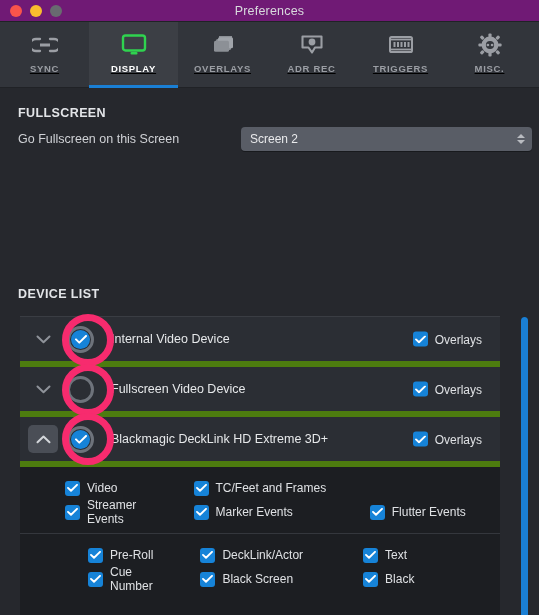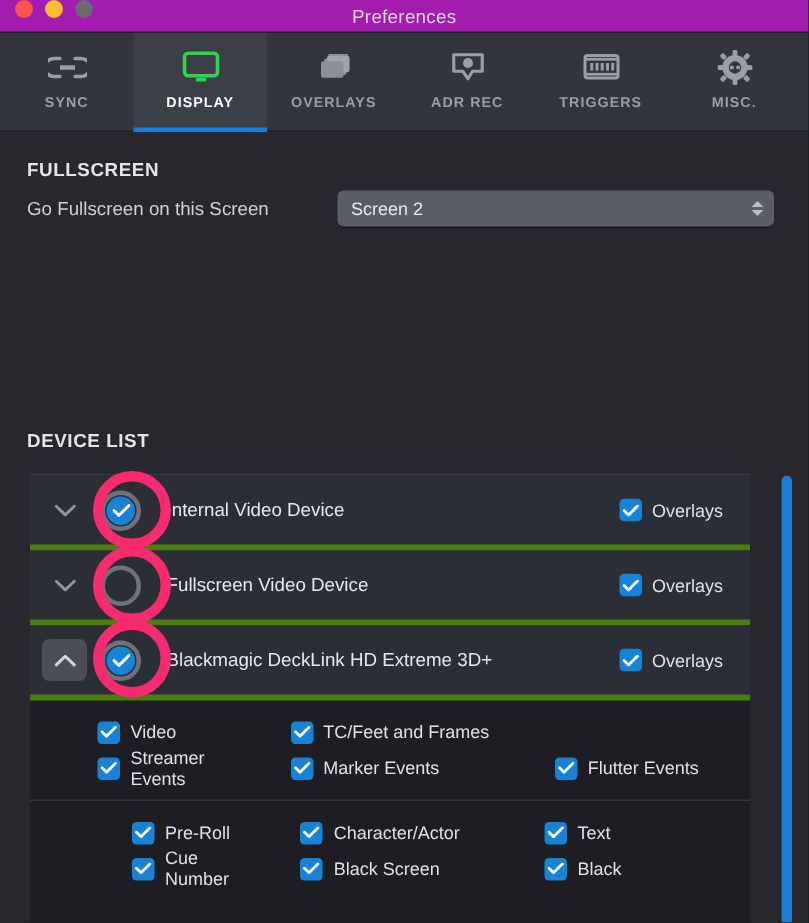"Preferences" .titlebar { align-items: flex-start -> center; background: #a21caf -> #701a75 }
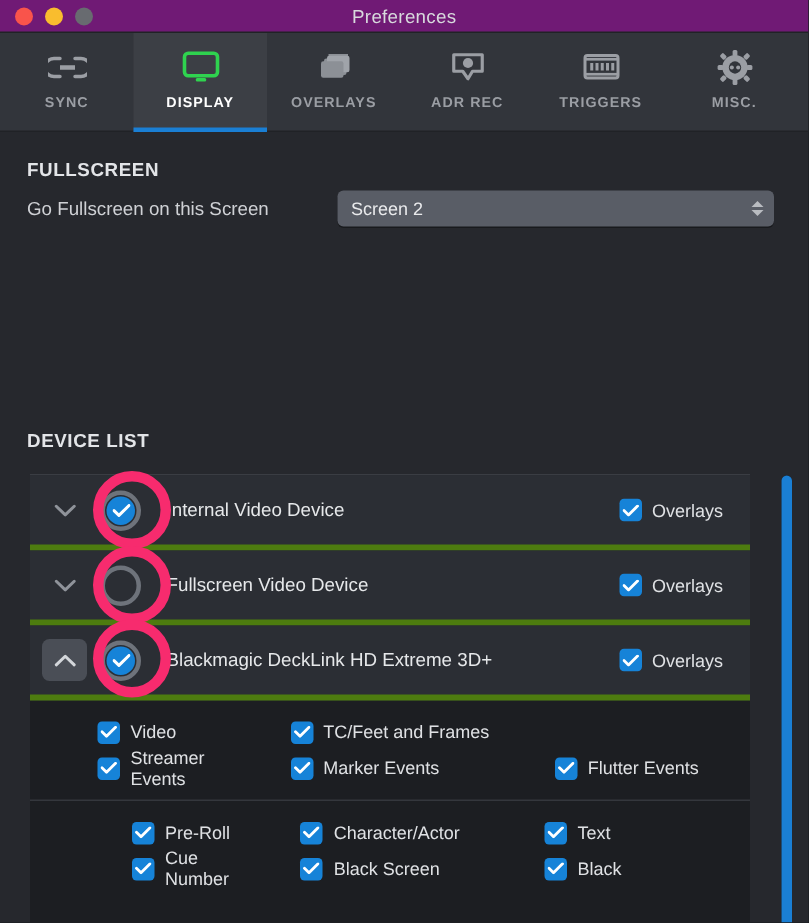"SYNC" .tool { text-decoration: none -> underline }
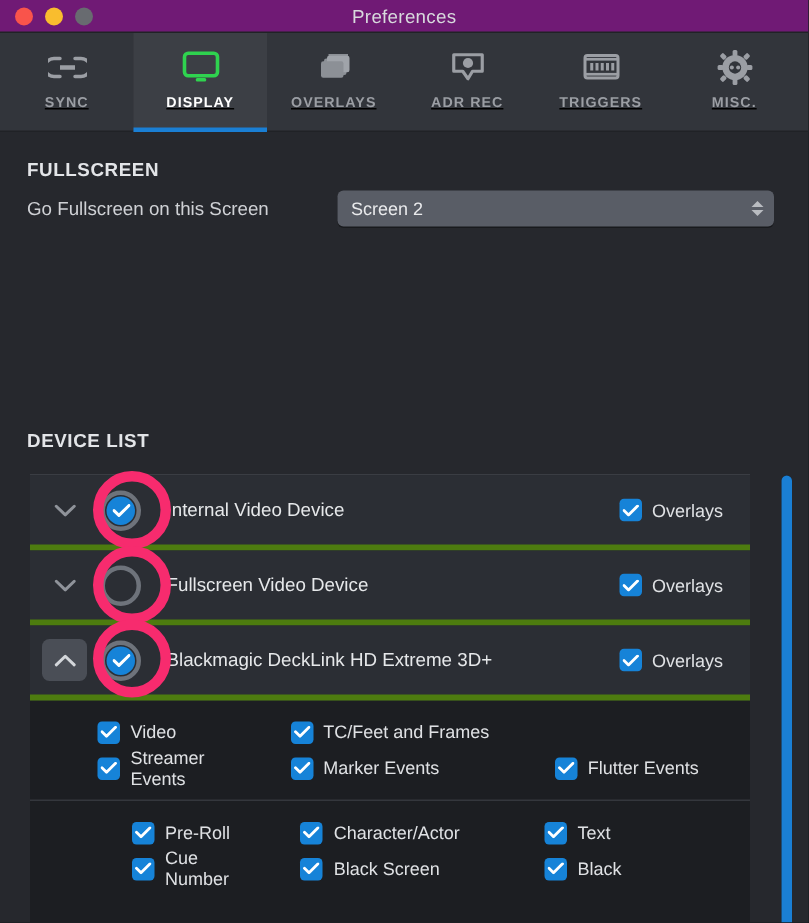"Screen 2" div.popup { left: 207px -> 223px }
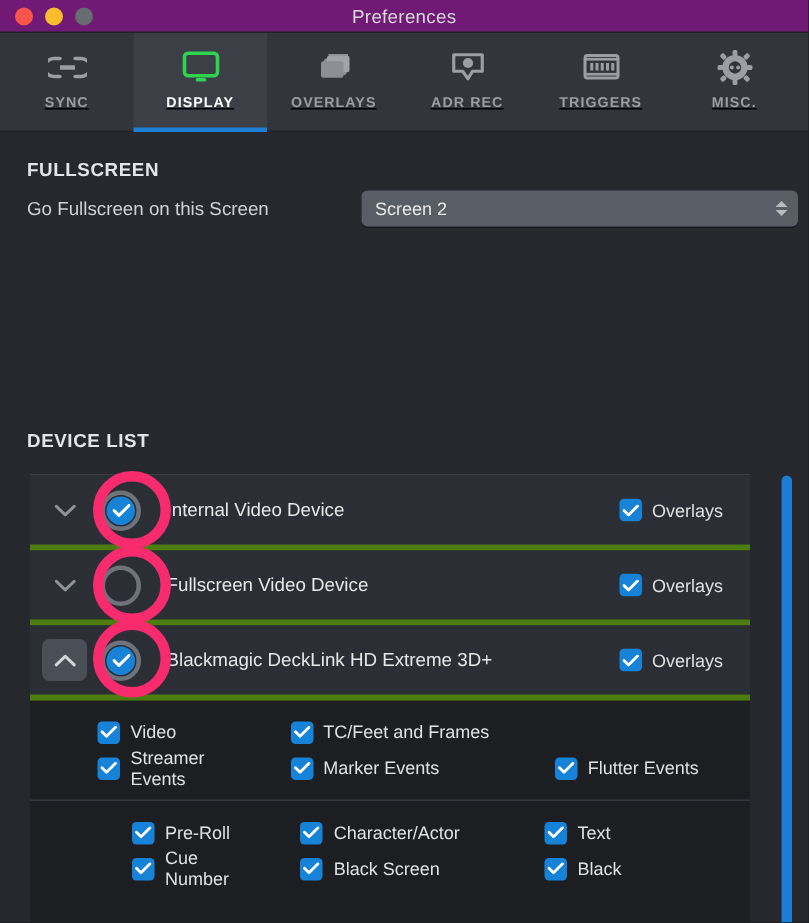"Internal Video Device" .devrow { border-bottom: 4px solid #4d7c0f -> 6px solid #4d7c0f }
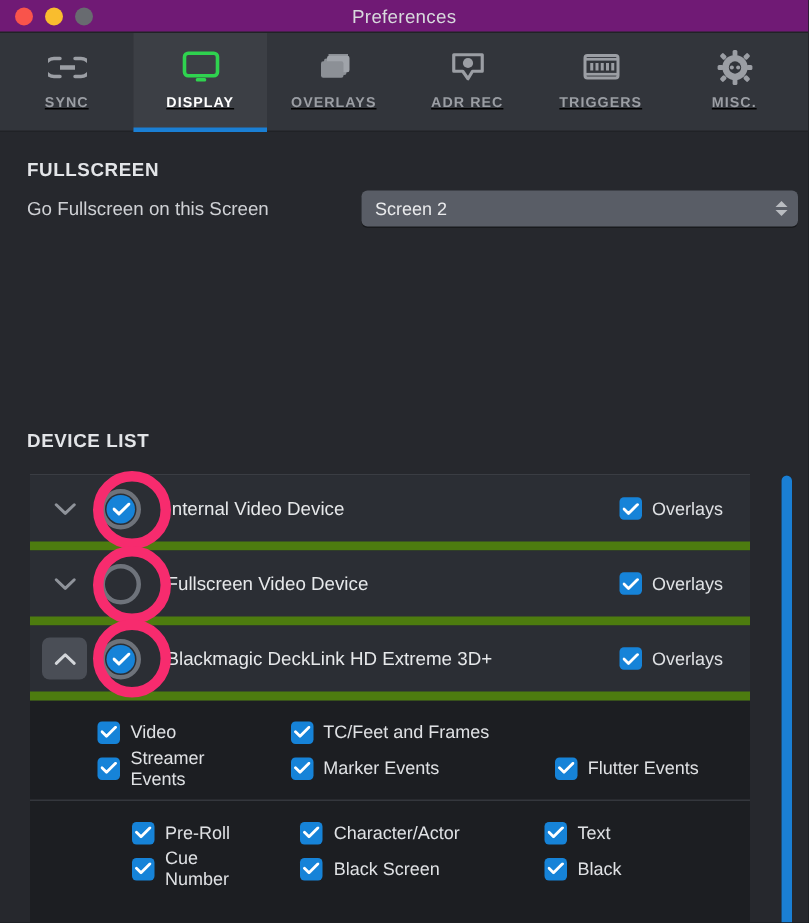"Character/Actor" span.cbtxt { text: Character/Actor -> DeckLink/Actor }
